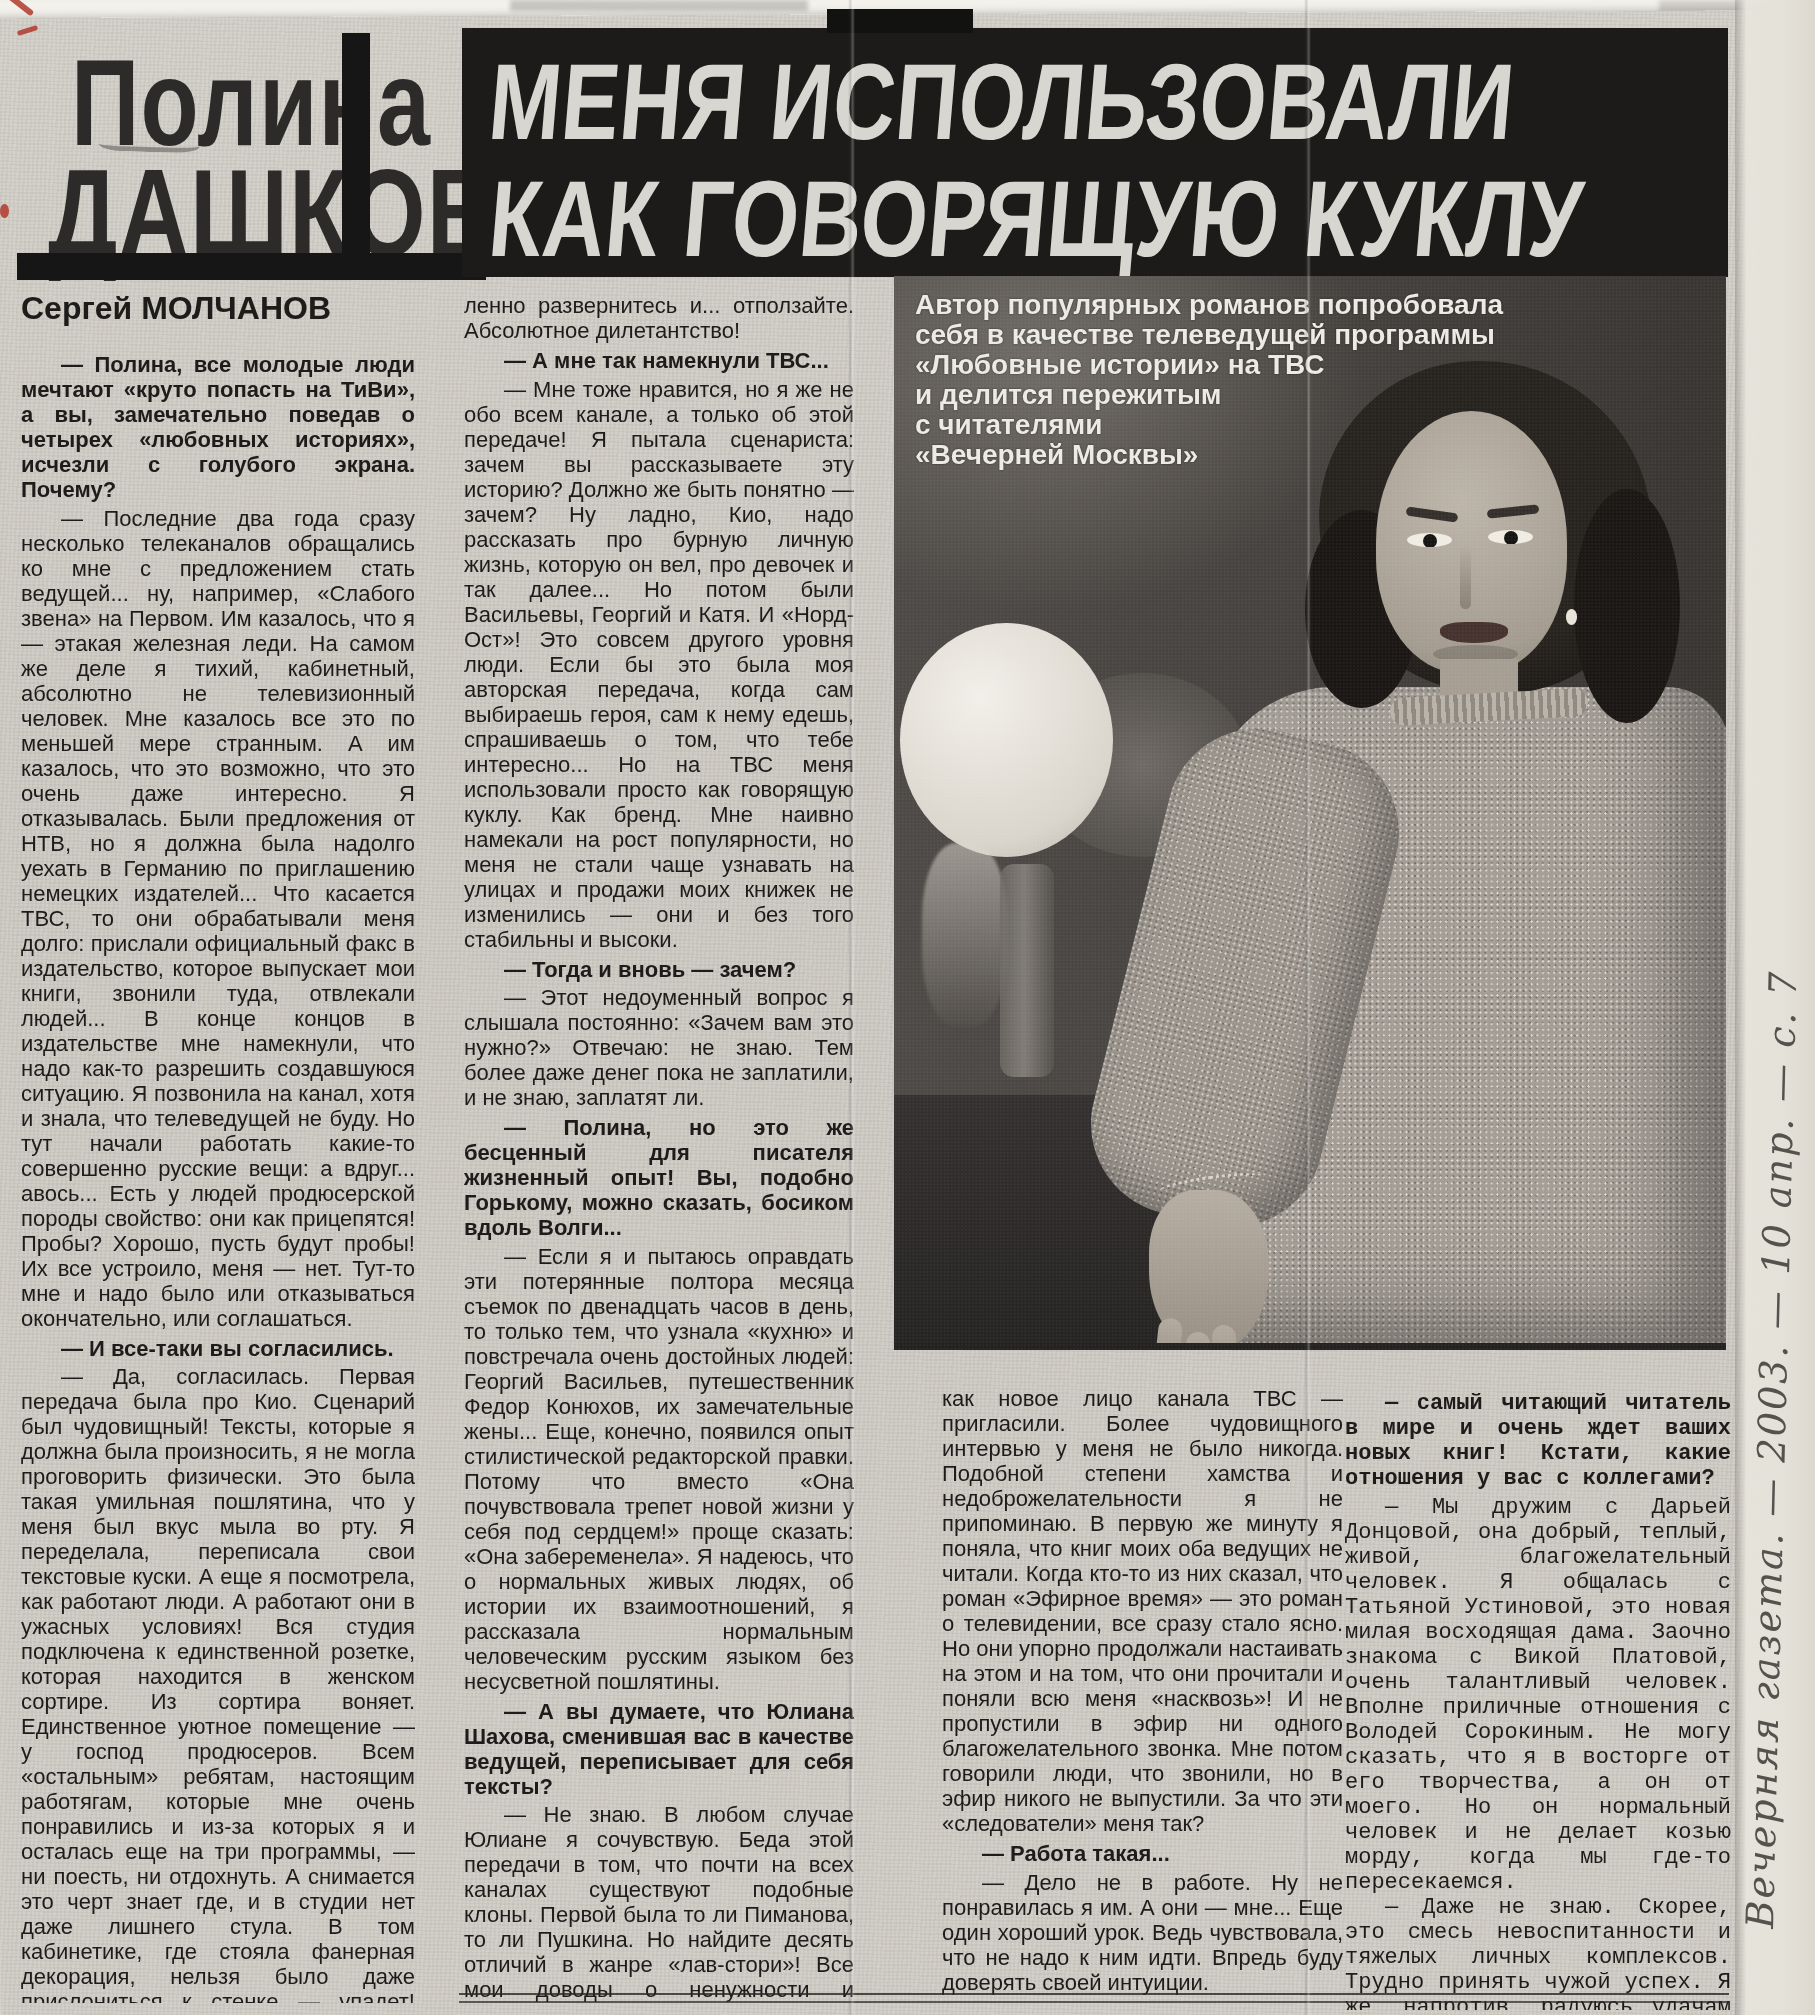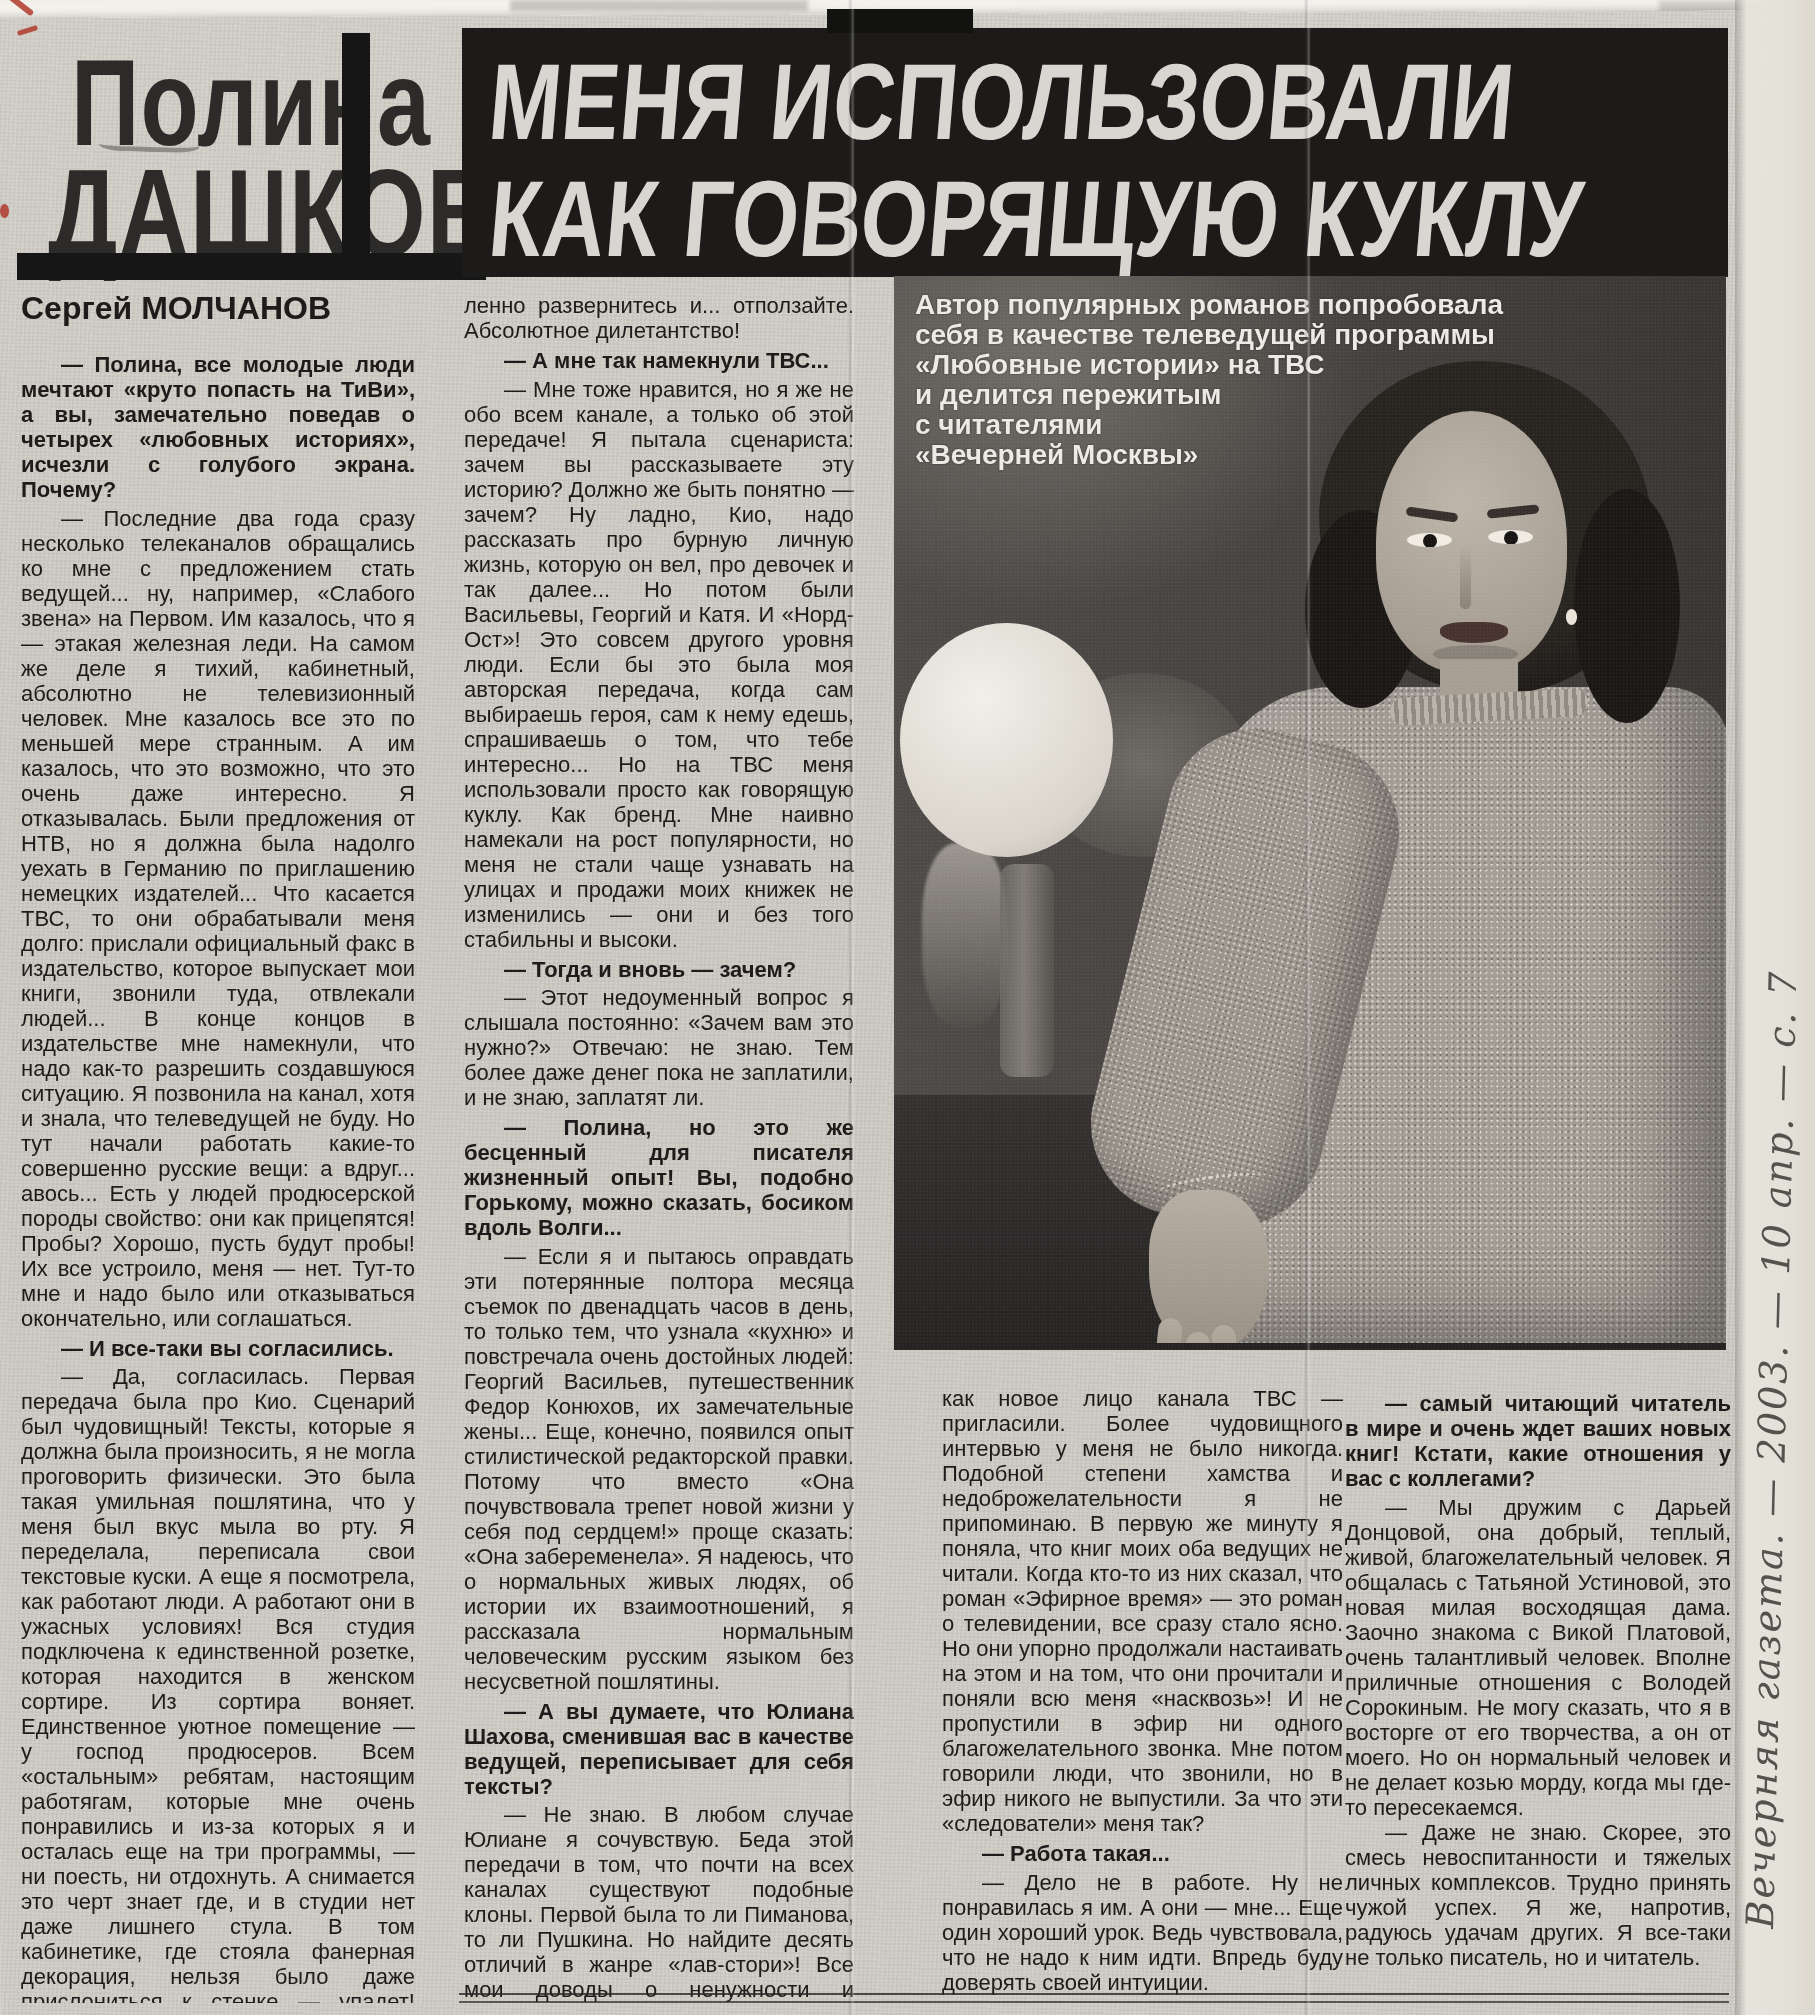"— самый читающий читатель в" #colD { font-family: none -> Liberation Mono, monospace }
